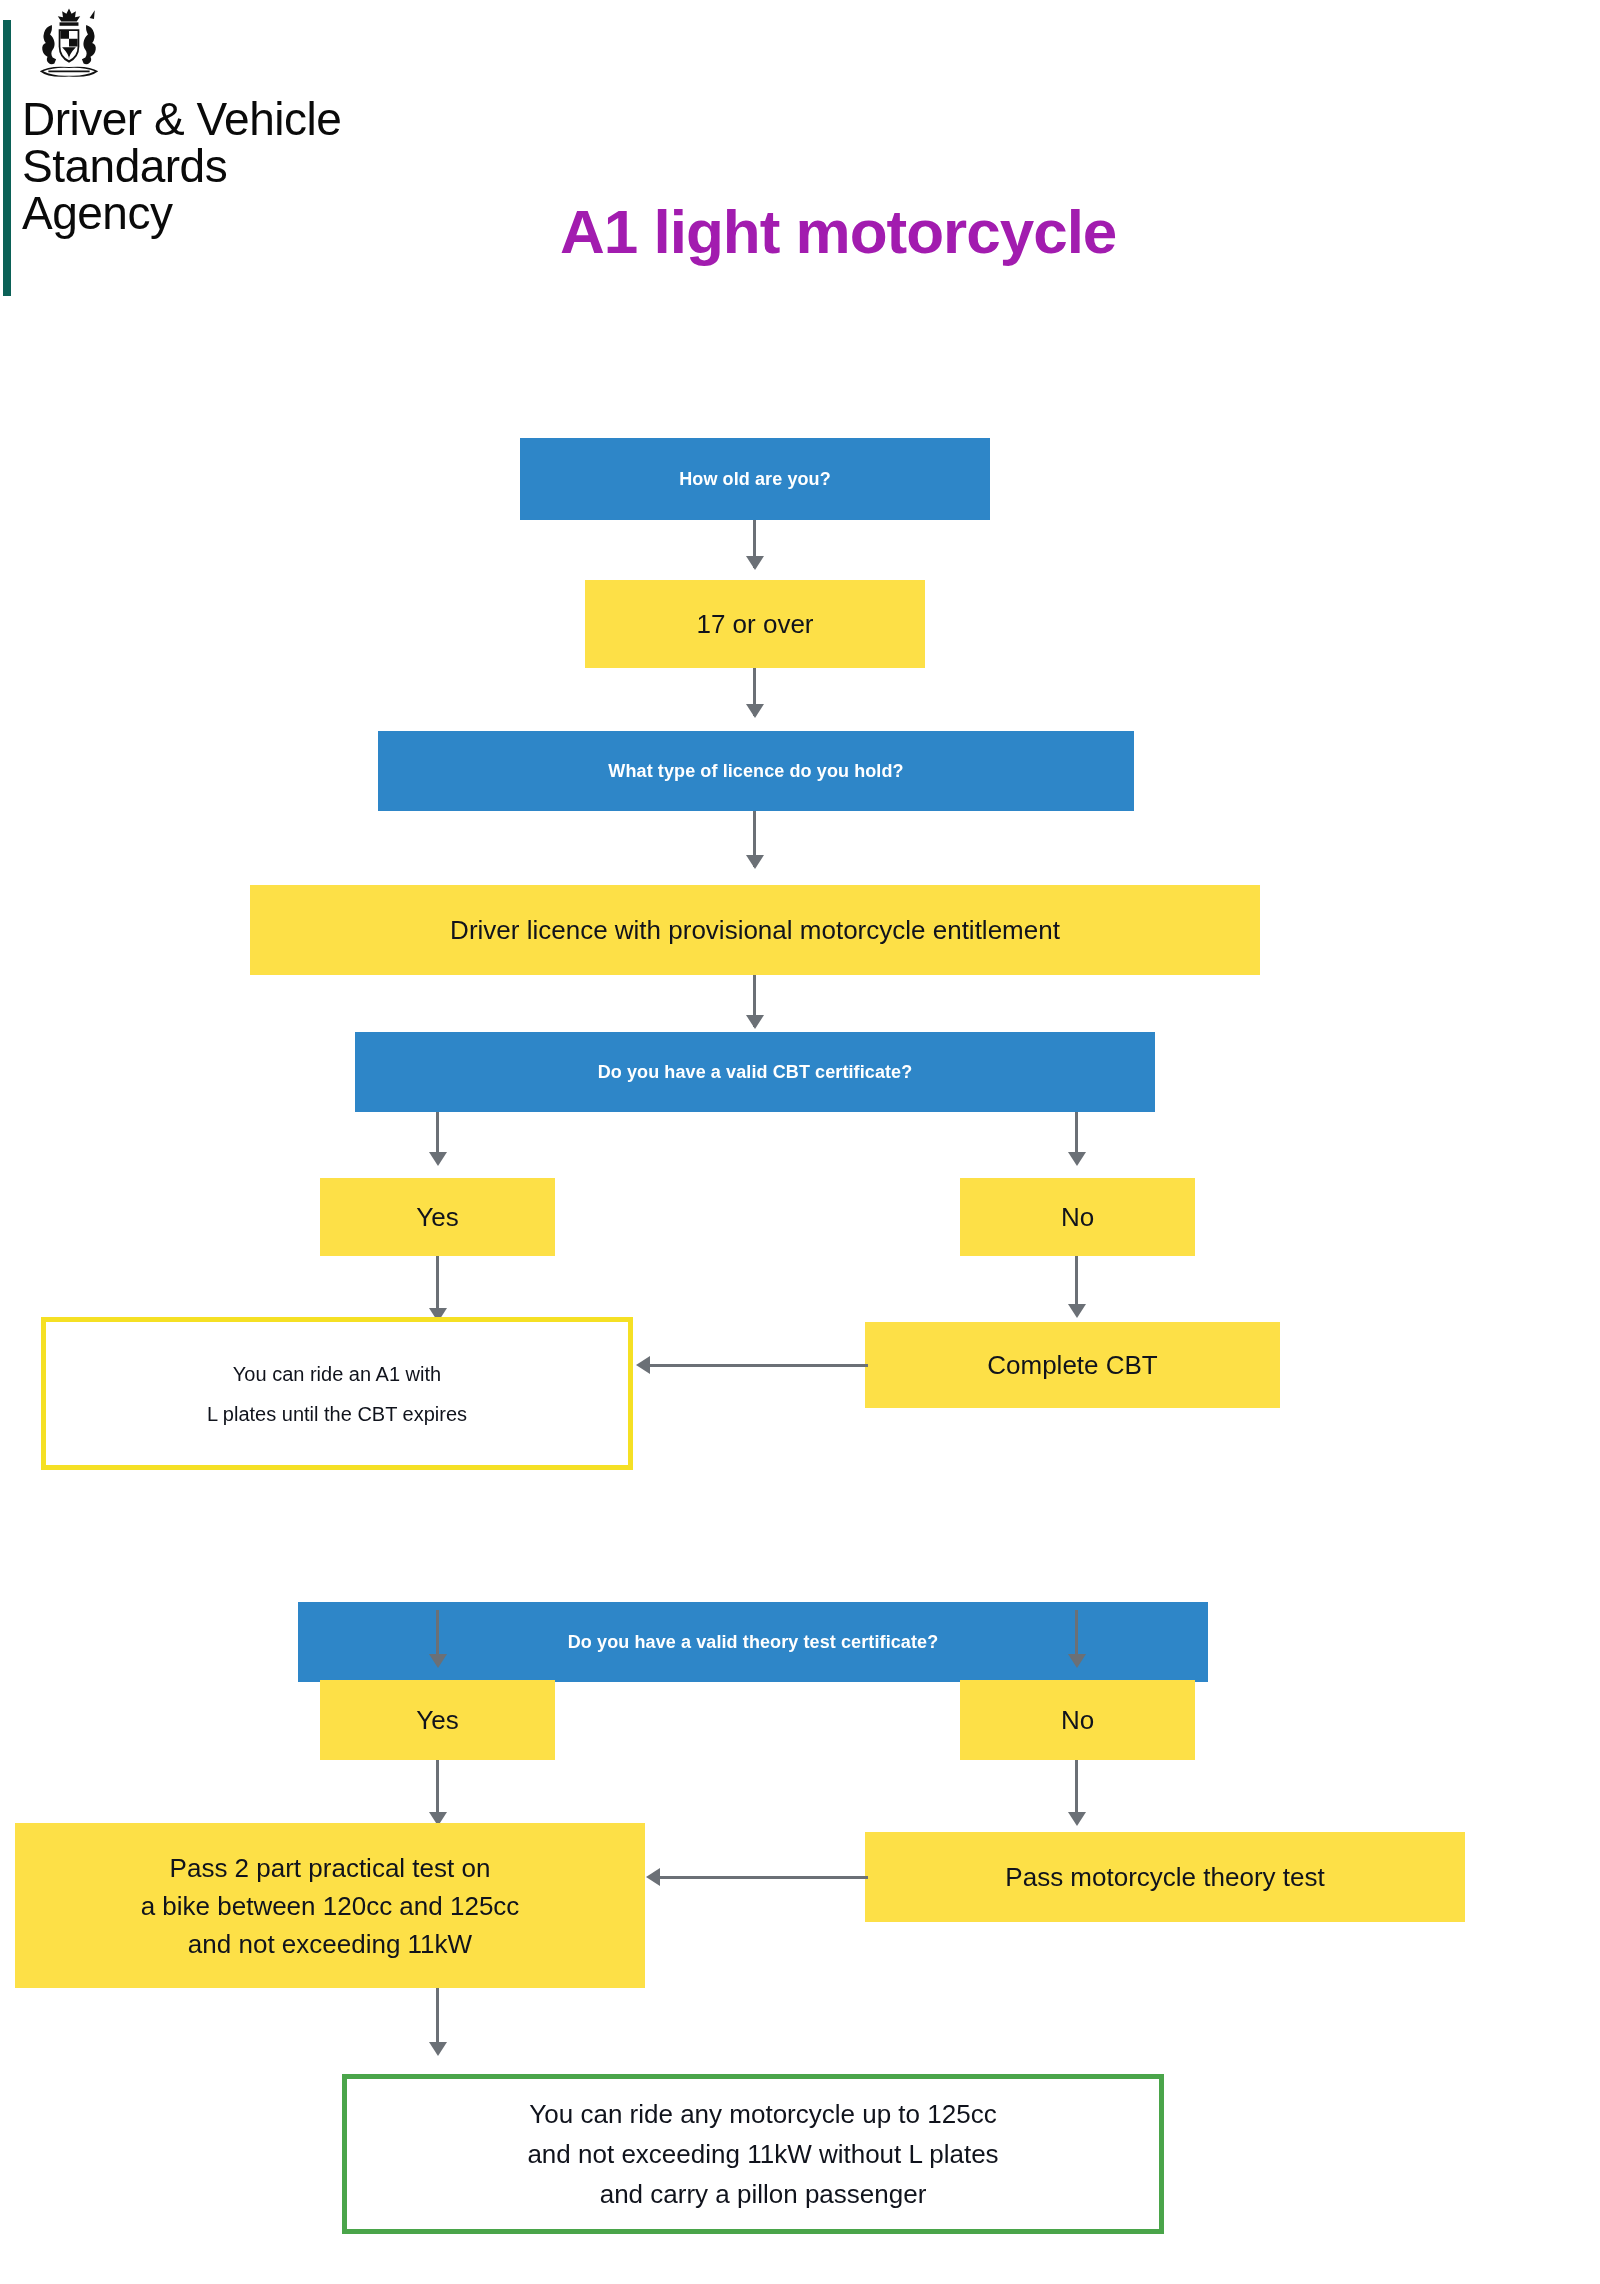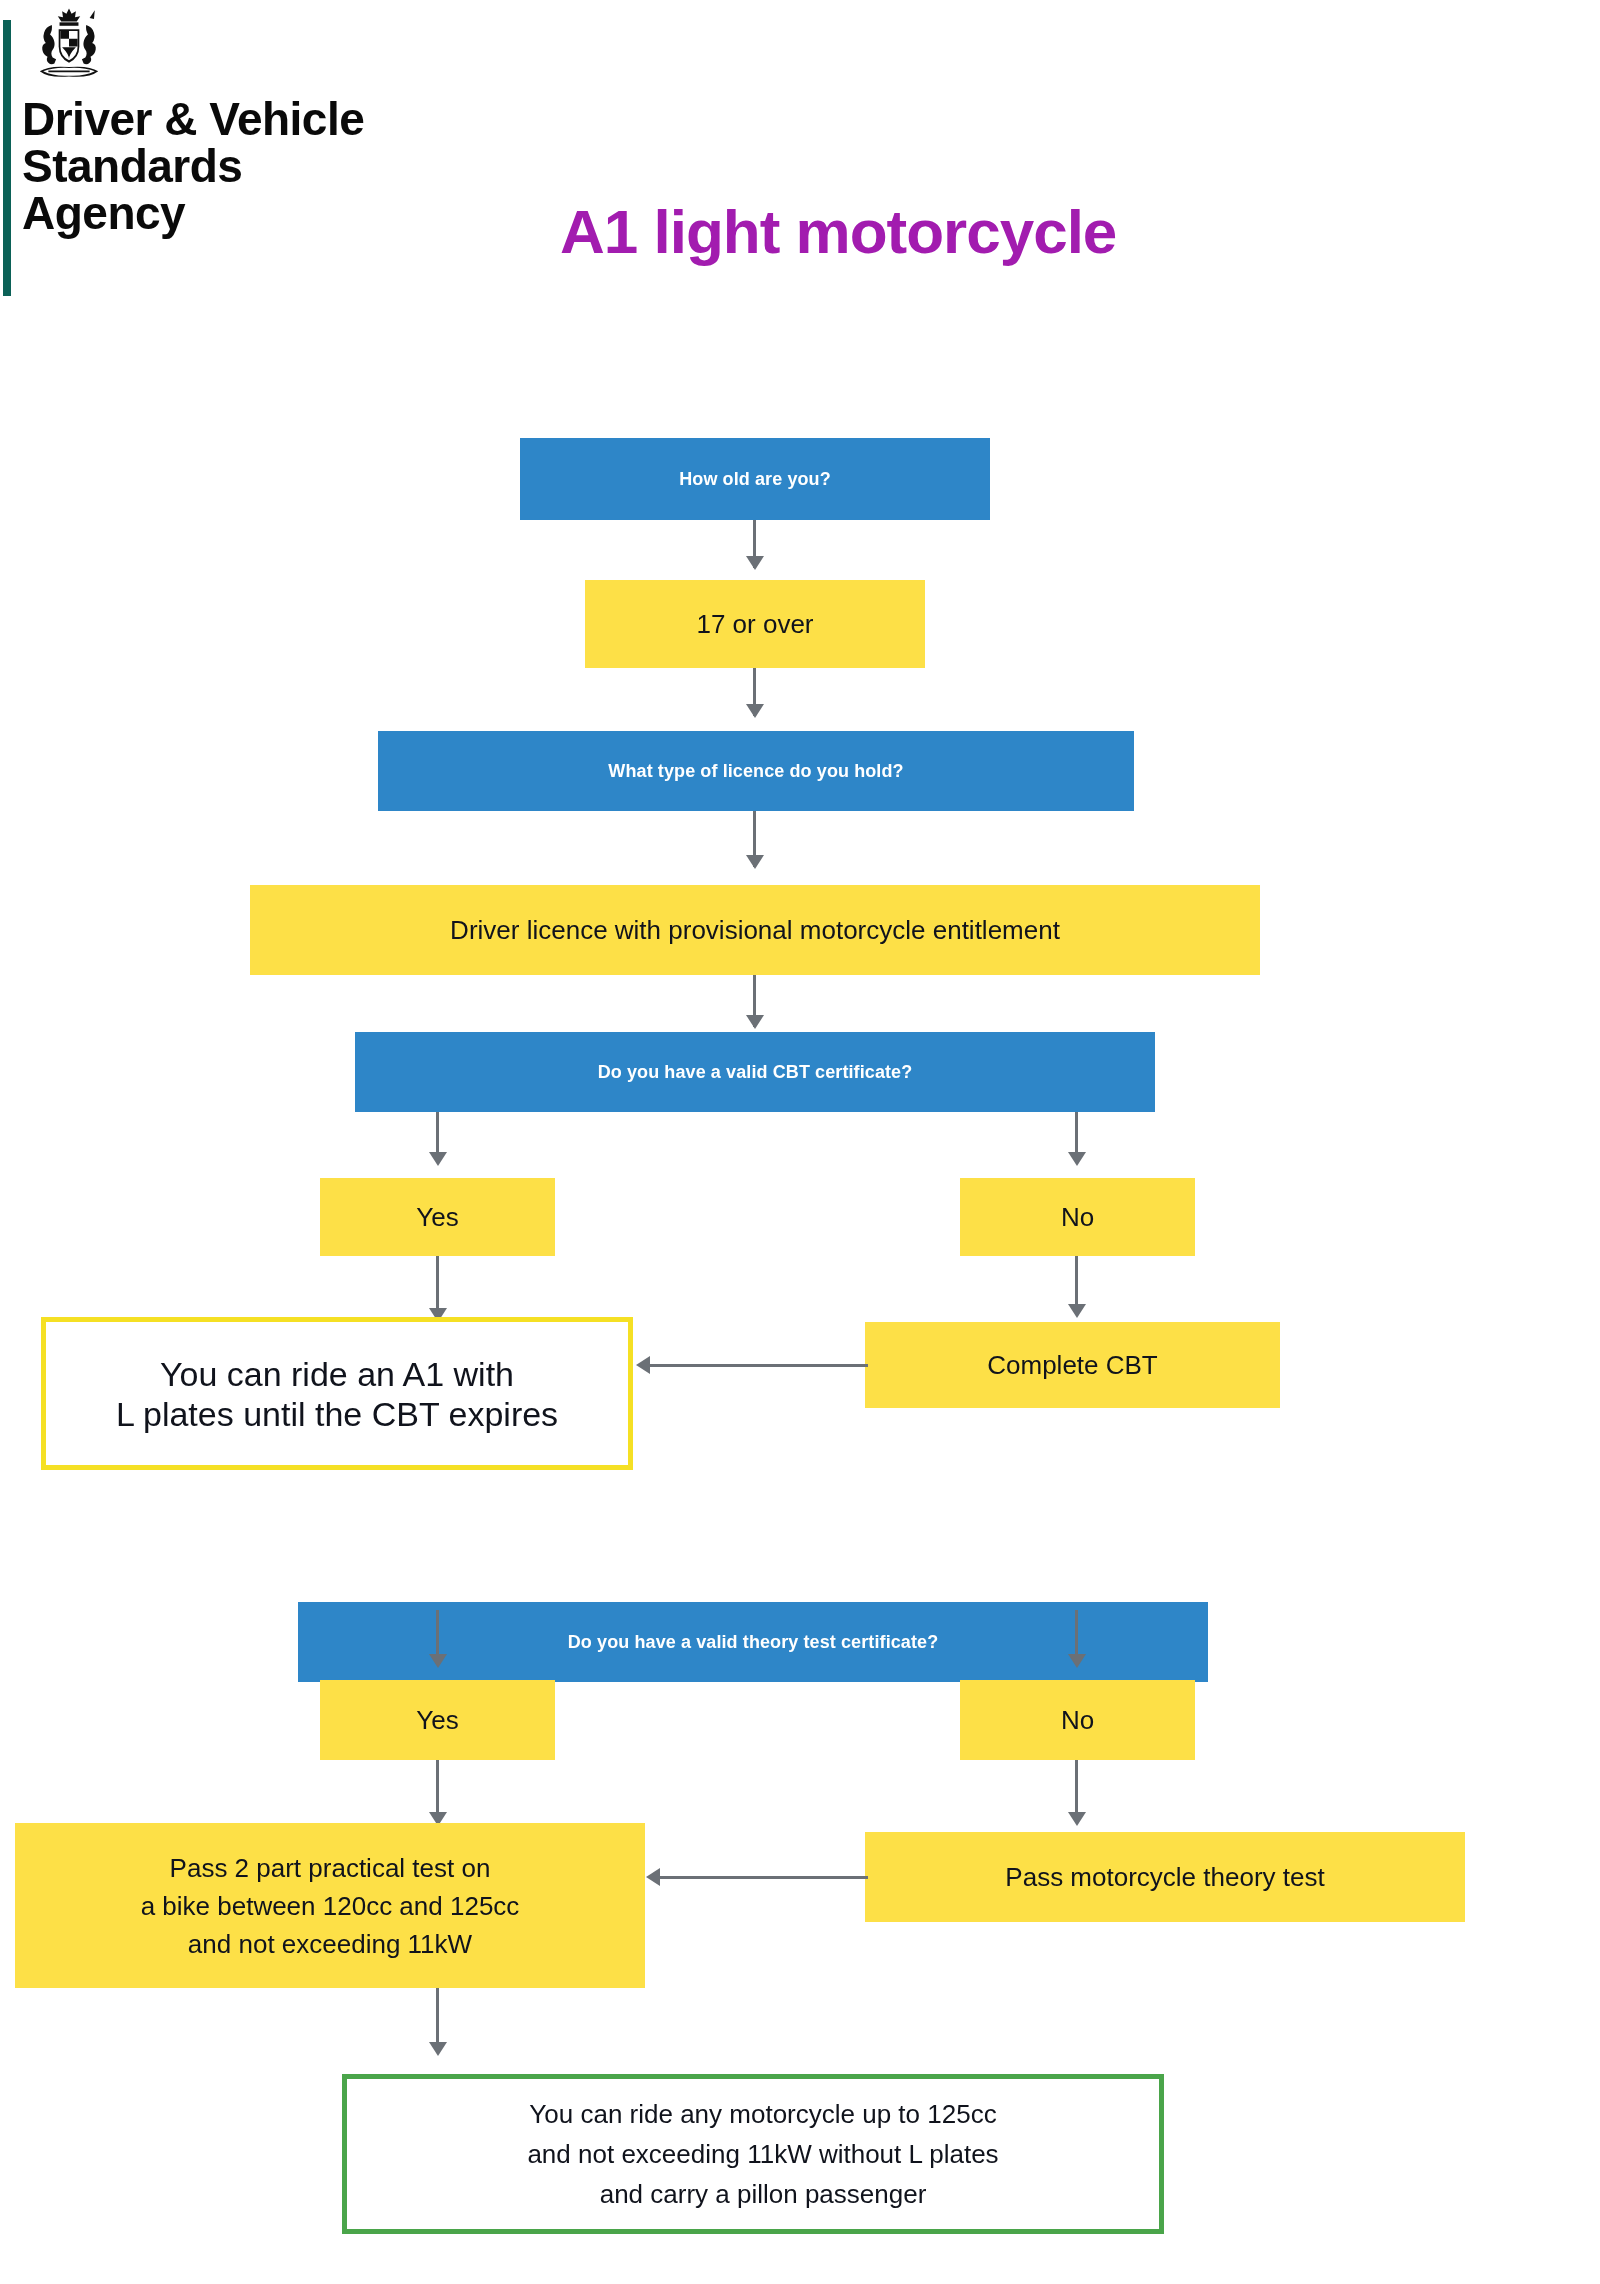"Driver & Vehicle" #org-name { font-weight: 700 -> 400 }
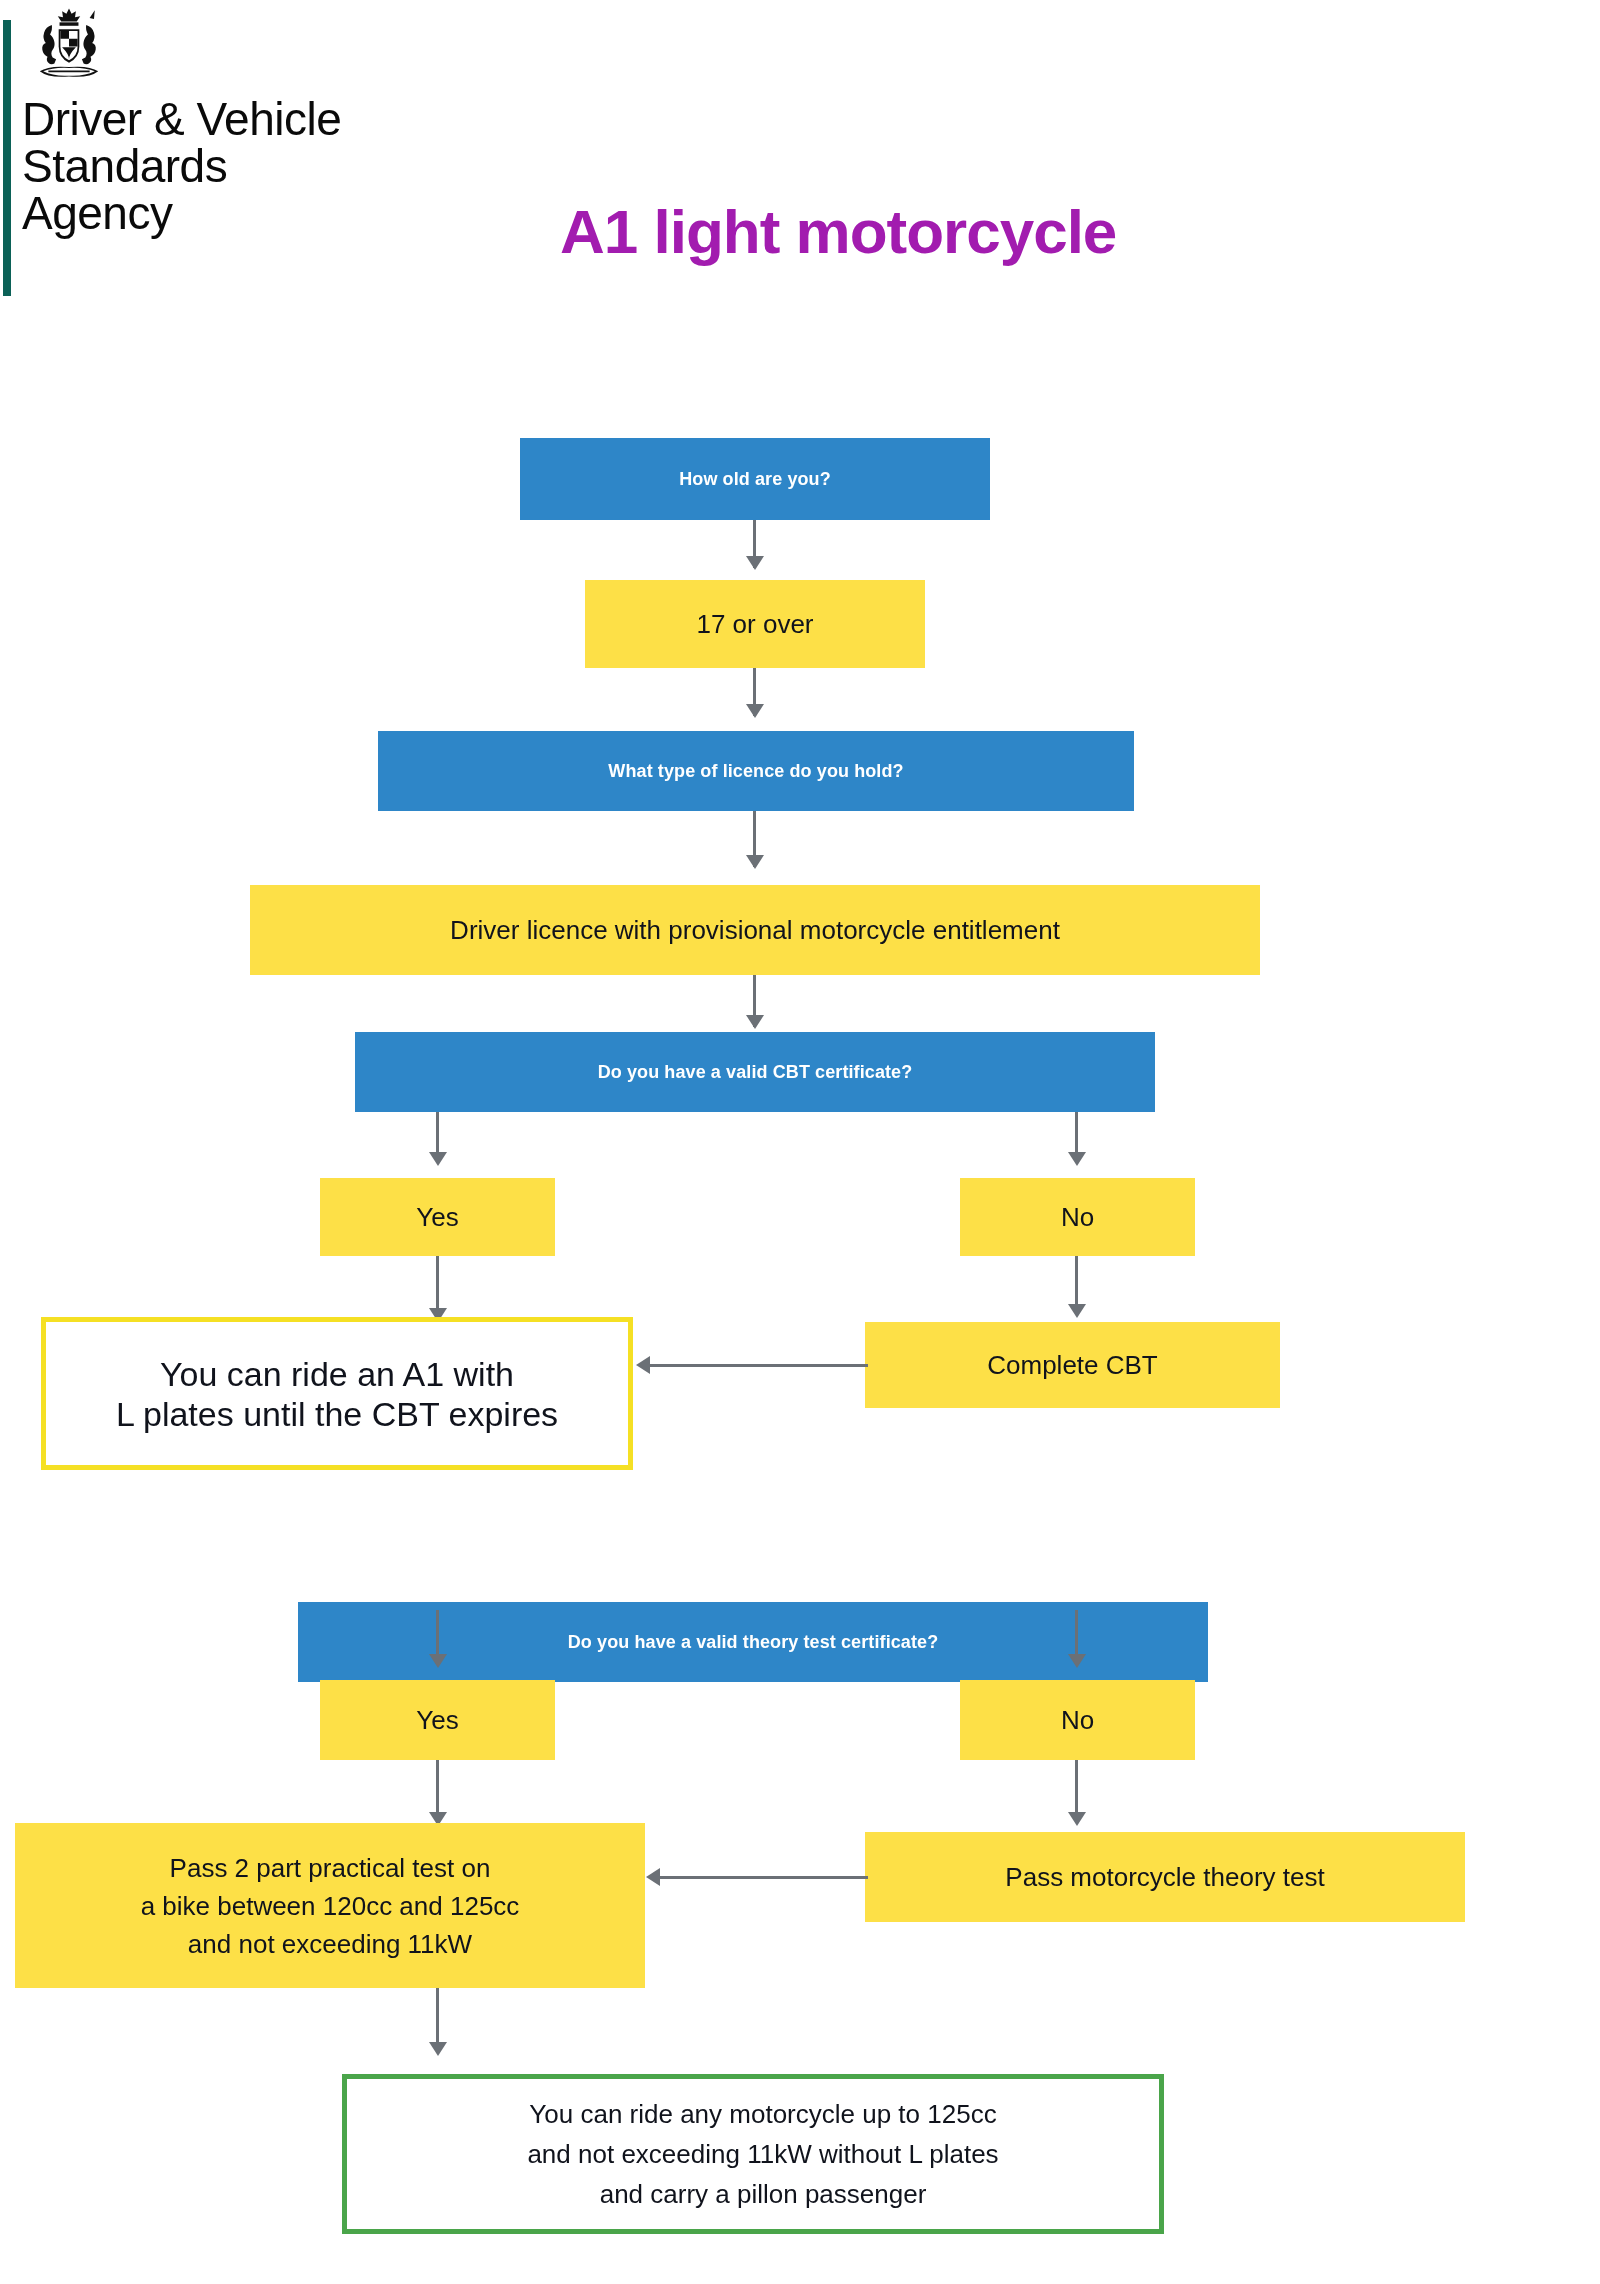"You can ride an A1" .node.outcome-yellow { font-size: 34px -> 20px }
